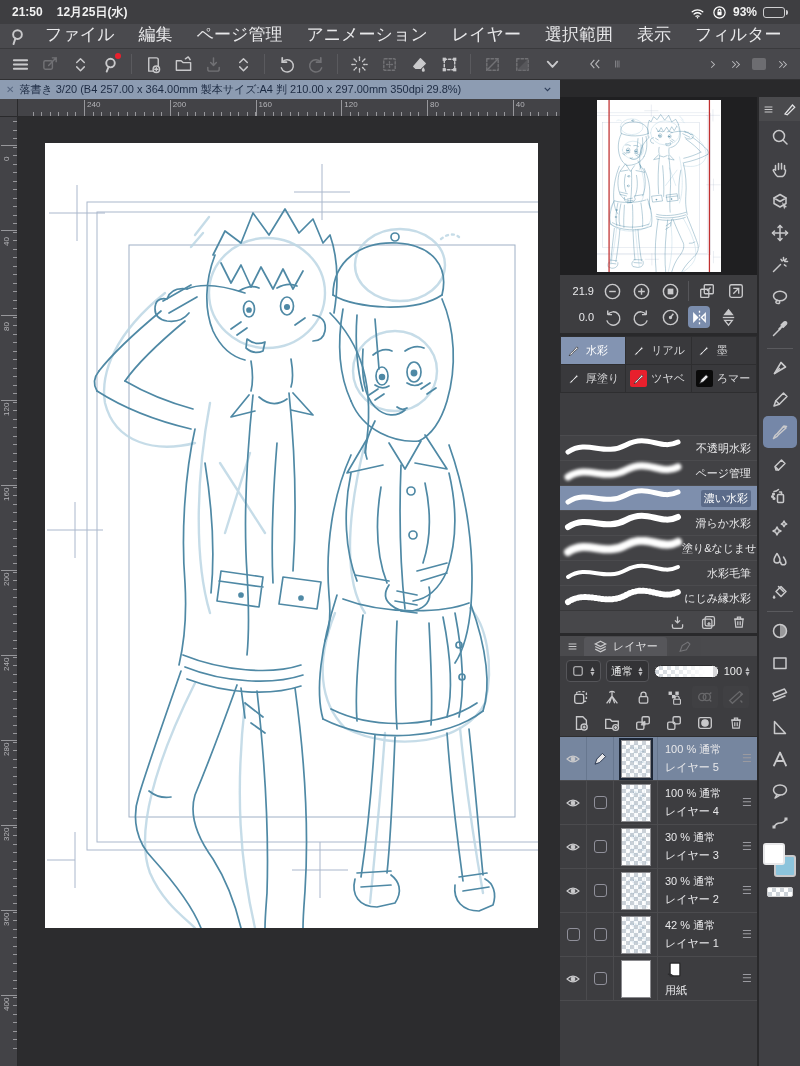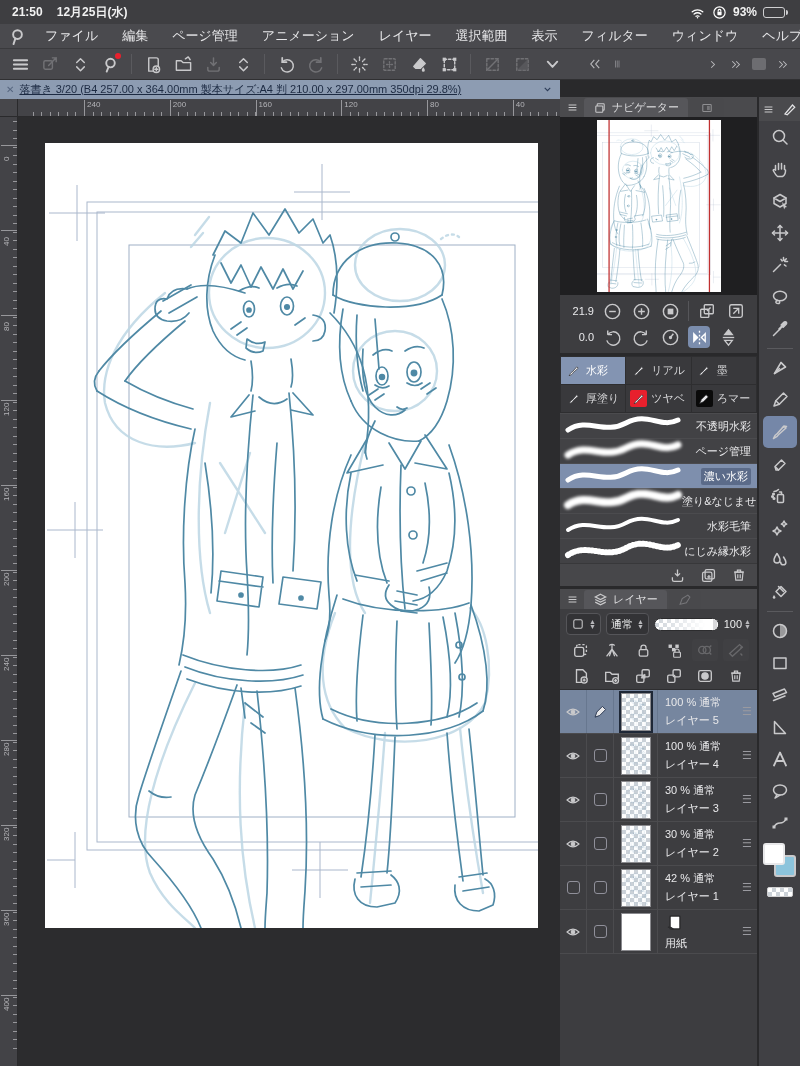"ファイル" .menu-item { font-family: none -> Liberation Mono, monospace; font-size: 13px -> 17px }
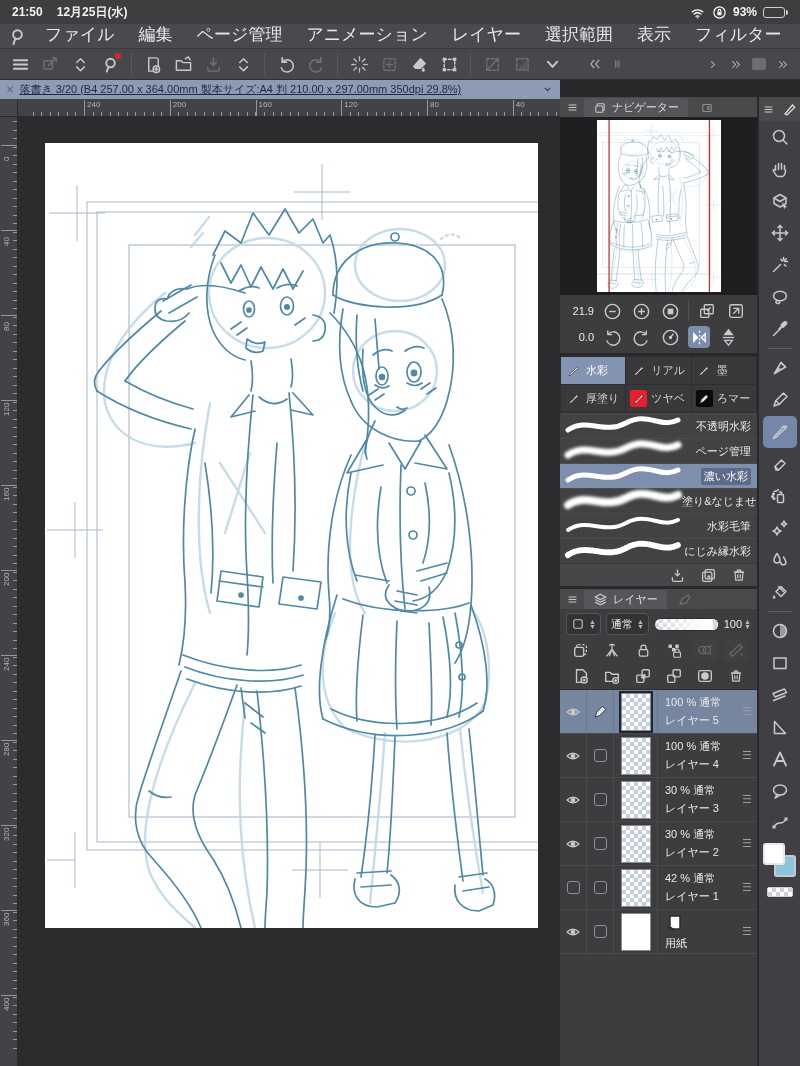"落書き 3/20 (B4 257.00 x" .doctab .title { text-decoration: underline -> none }
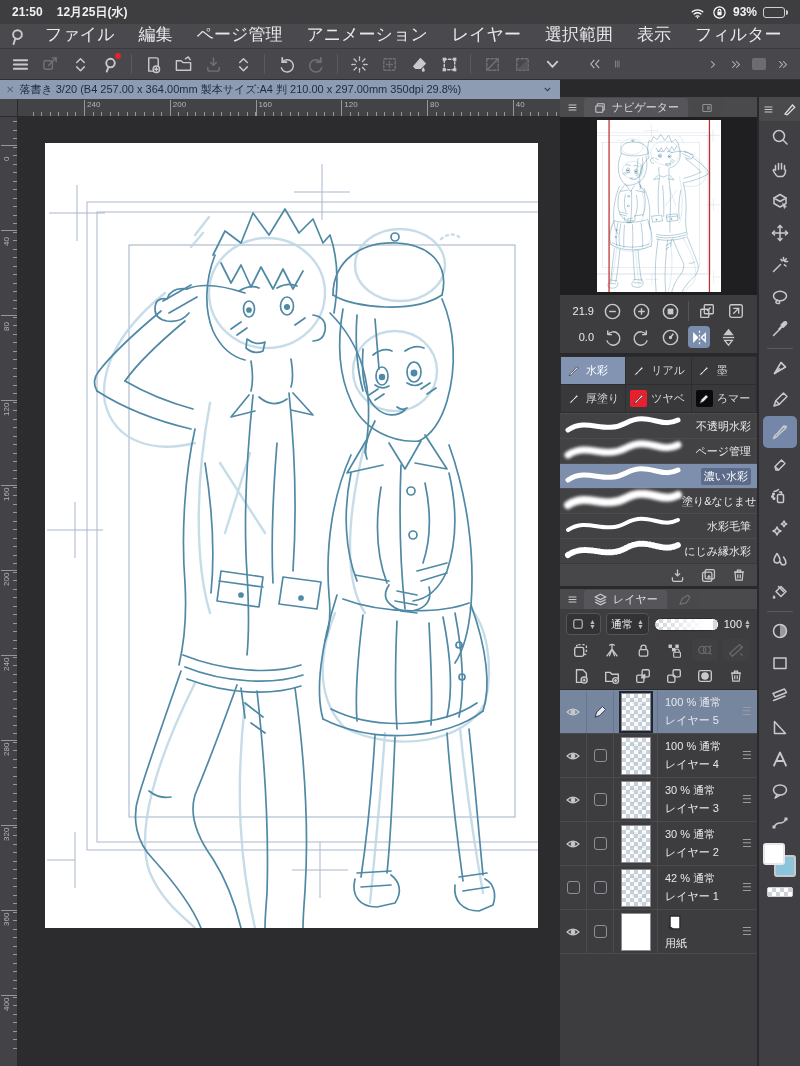"ナビゲーター" div.panel-head { html: <div> <span> <svg> <path></path> </svg> </span> <span> <svg> <rect></rect> <rect></rect> </svg> <span>ナビゲーター</span> </span> <span> <svg> <rect></rect> <rect></rect> </svg> </span> </div> -> none }
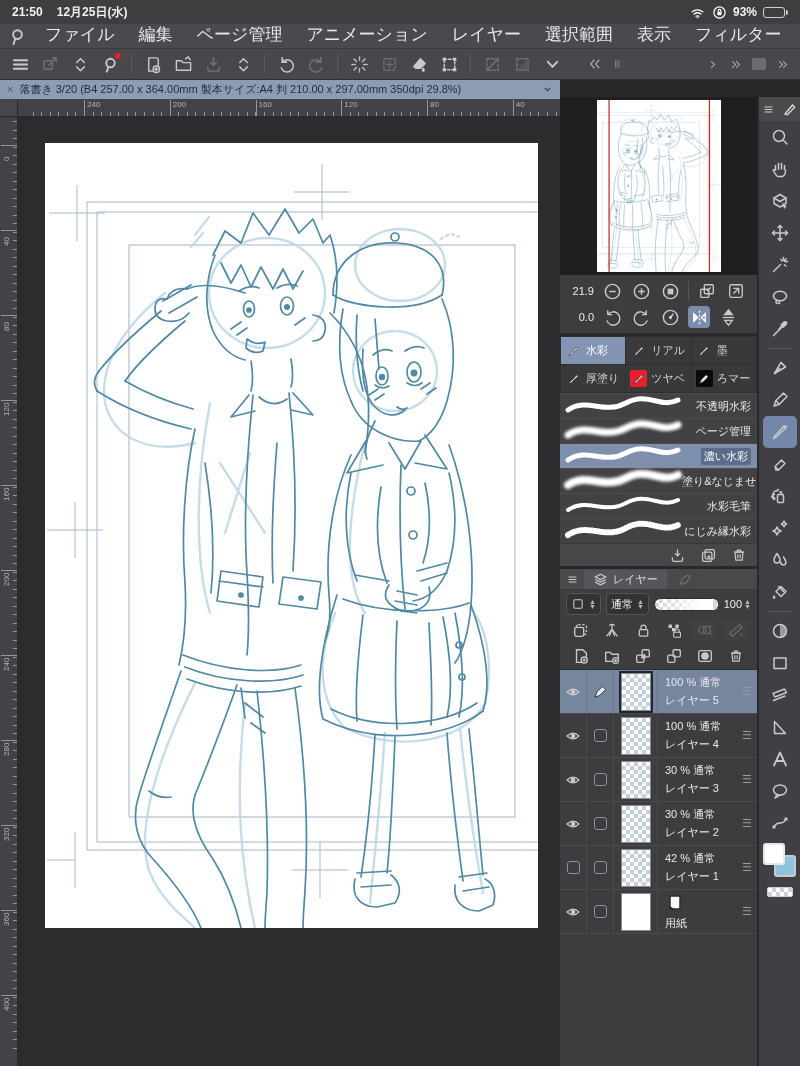"不透明水彩" .brushlist { margin-top: none -> 42px }
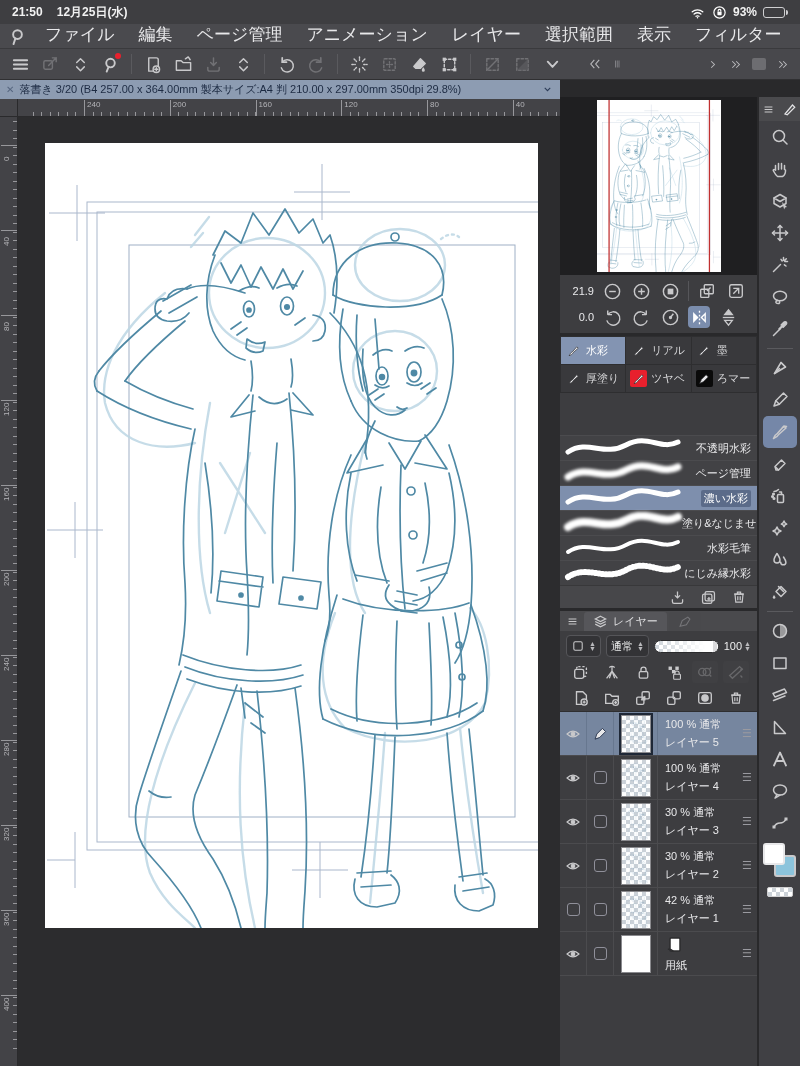"滑らか水彩" div.brush-row { html: none -> <div> <svg> <path></path> </svg> <span>滑らか水彩</span> </div> }
